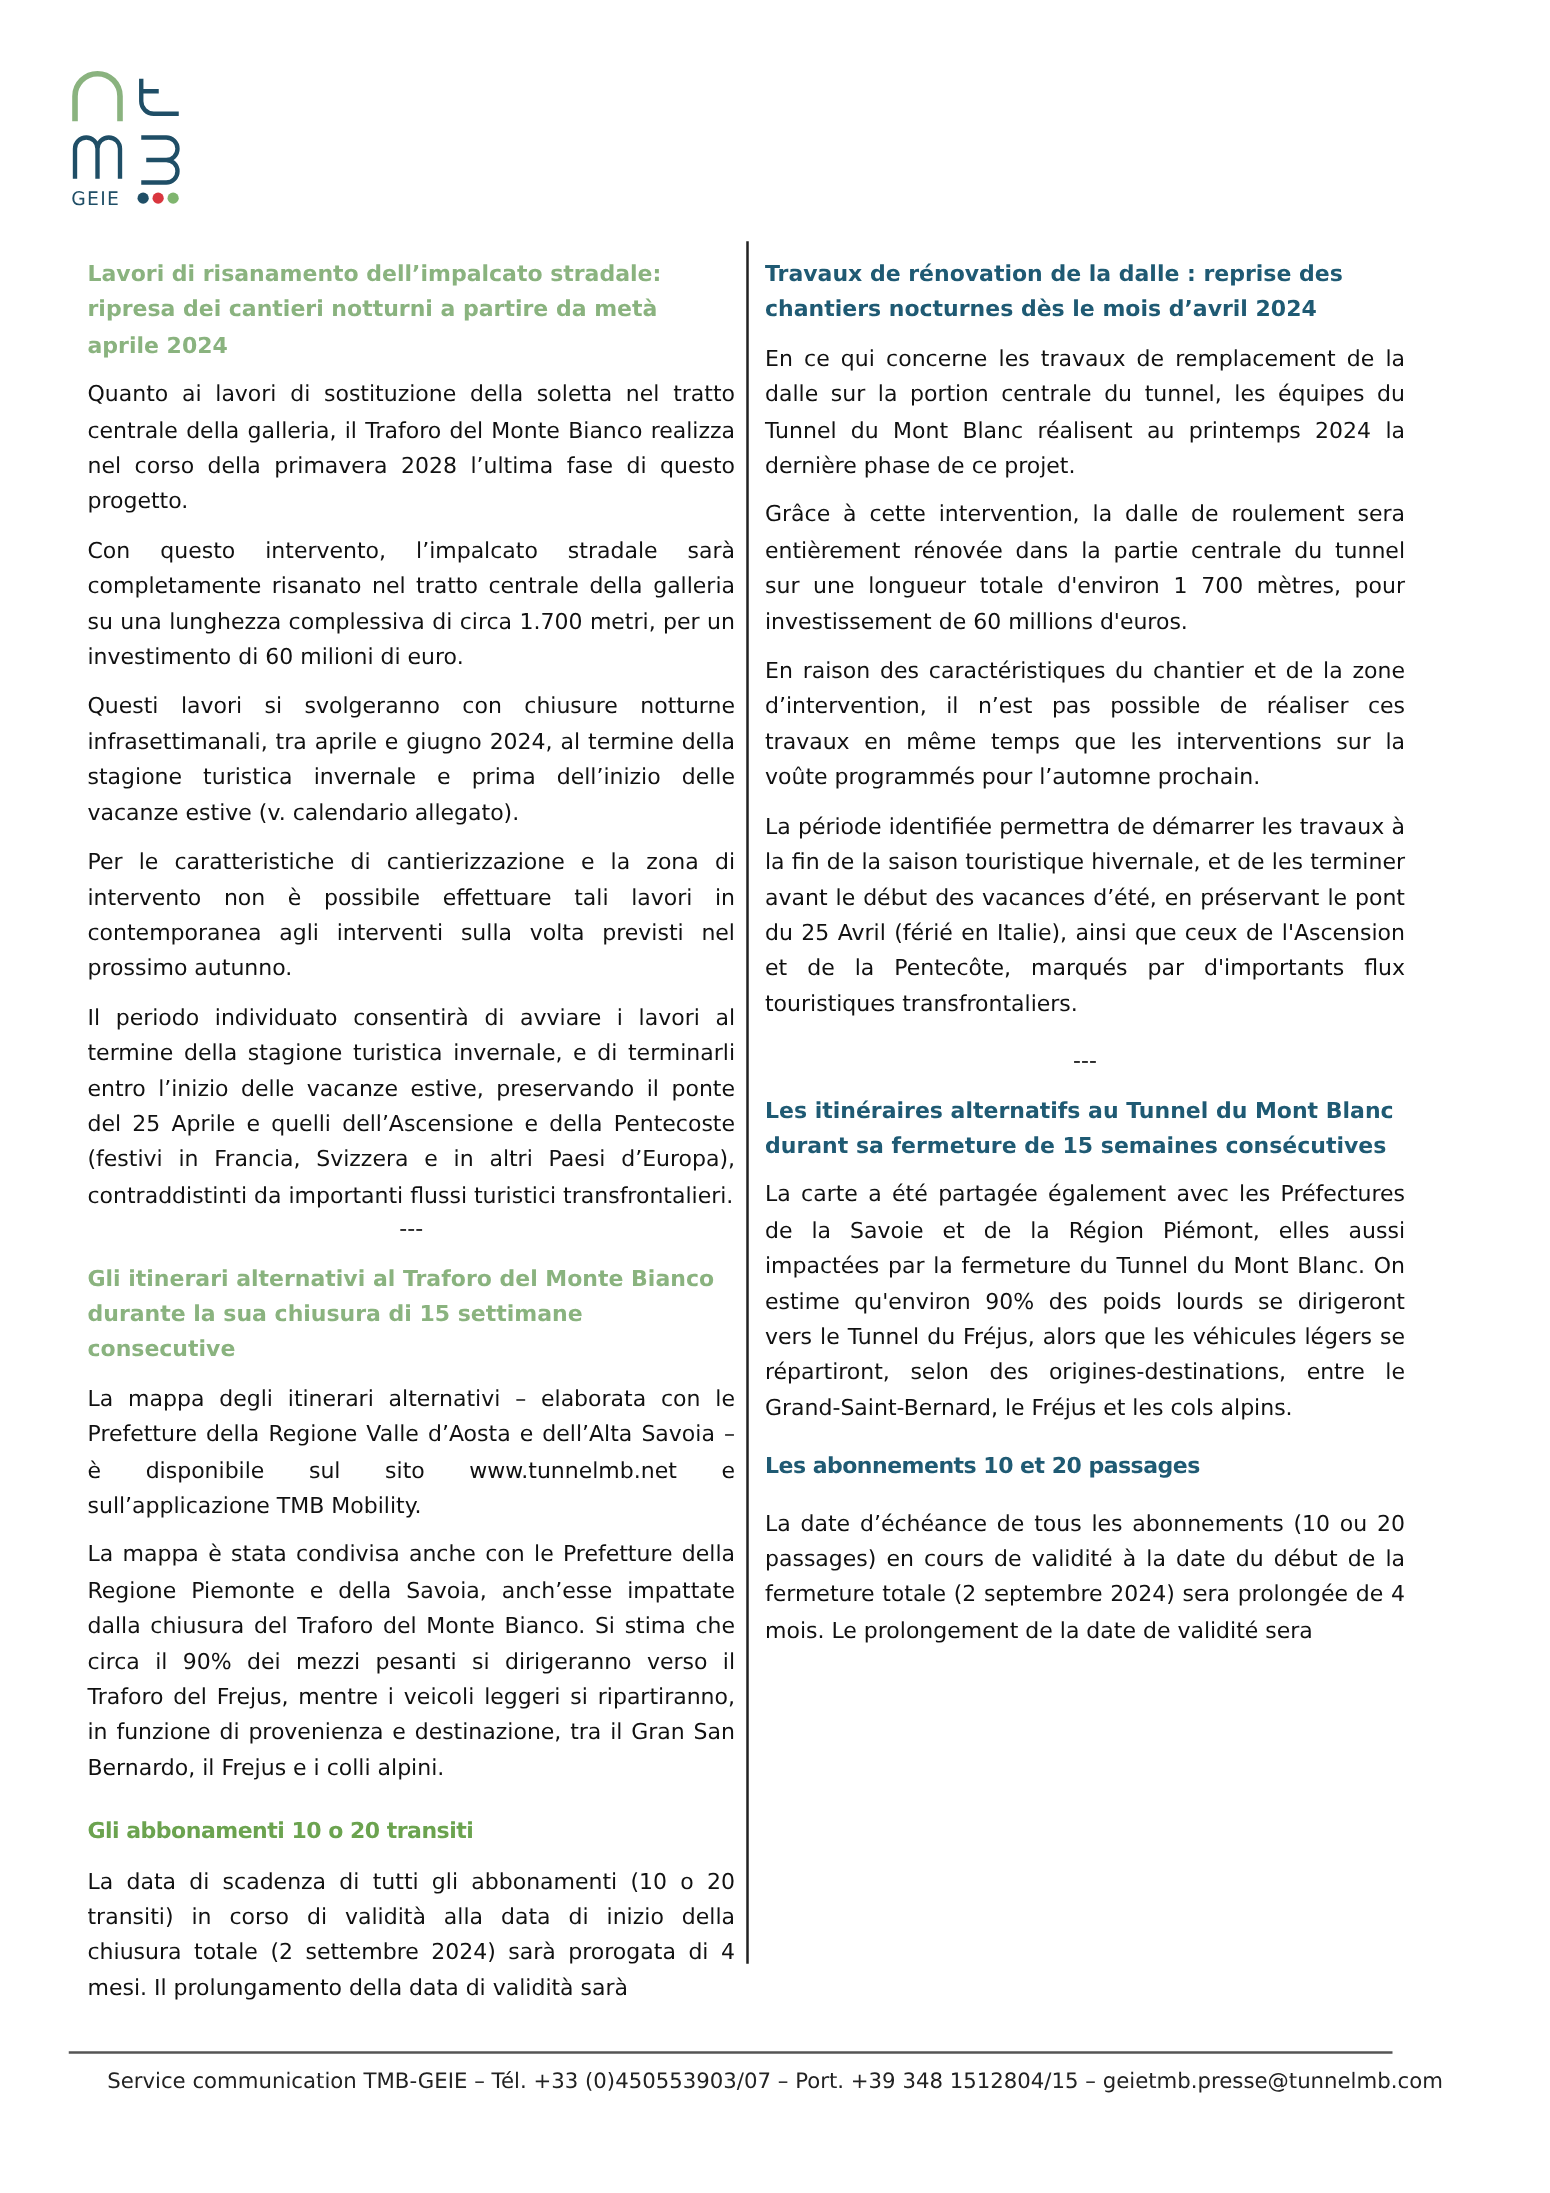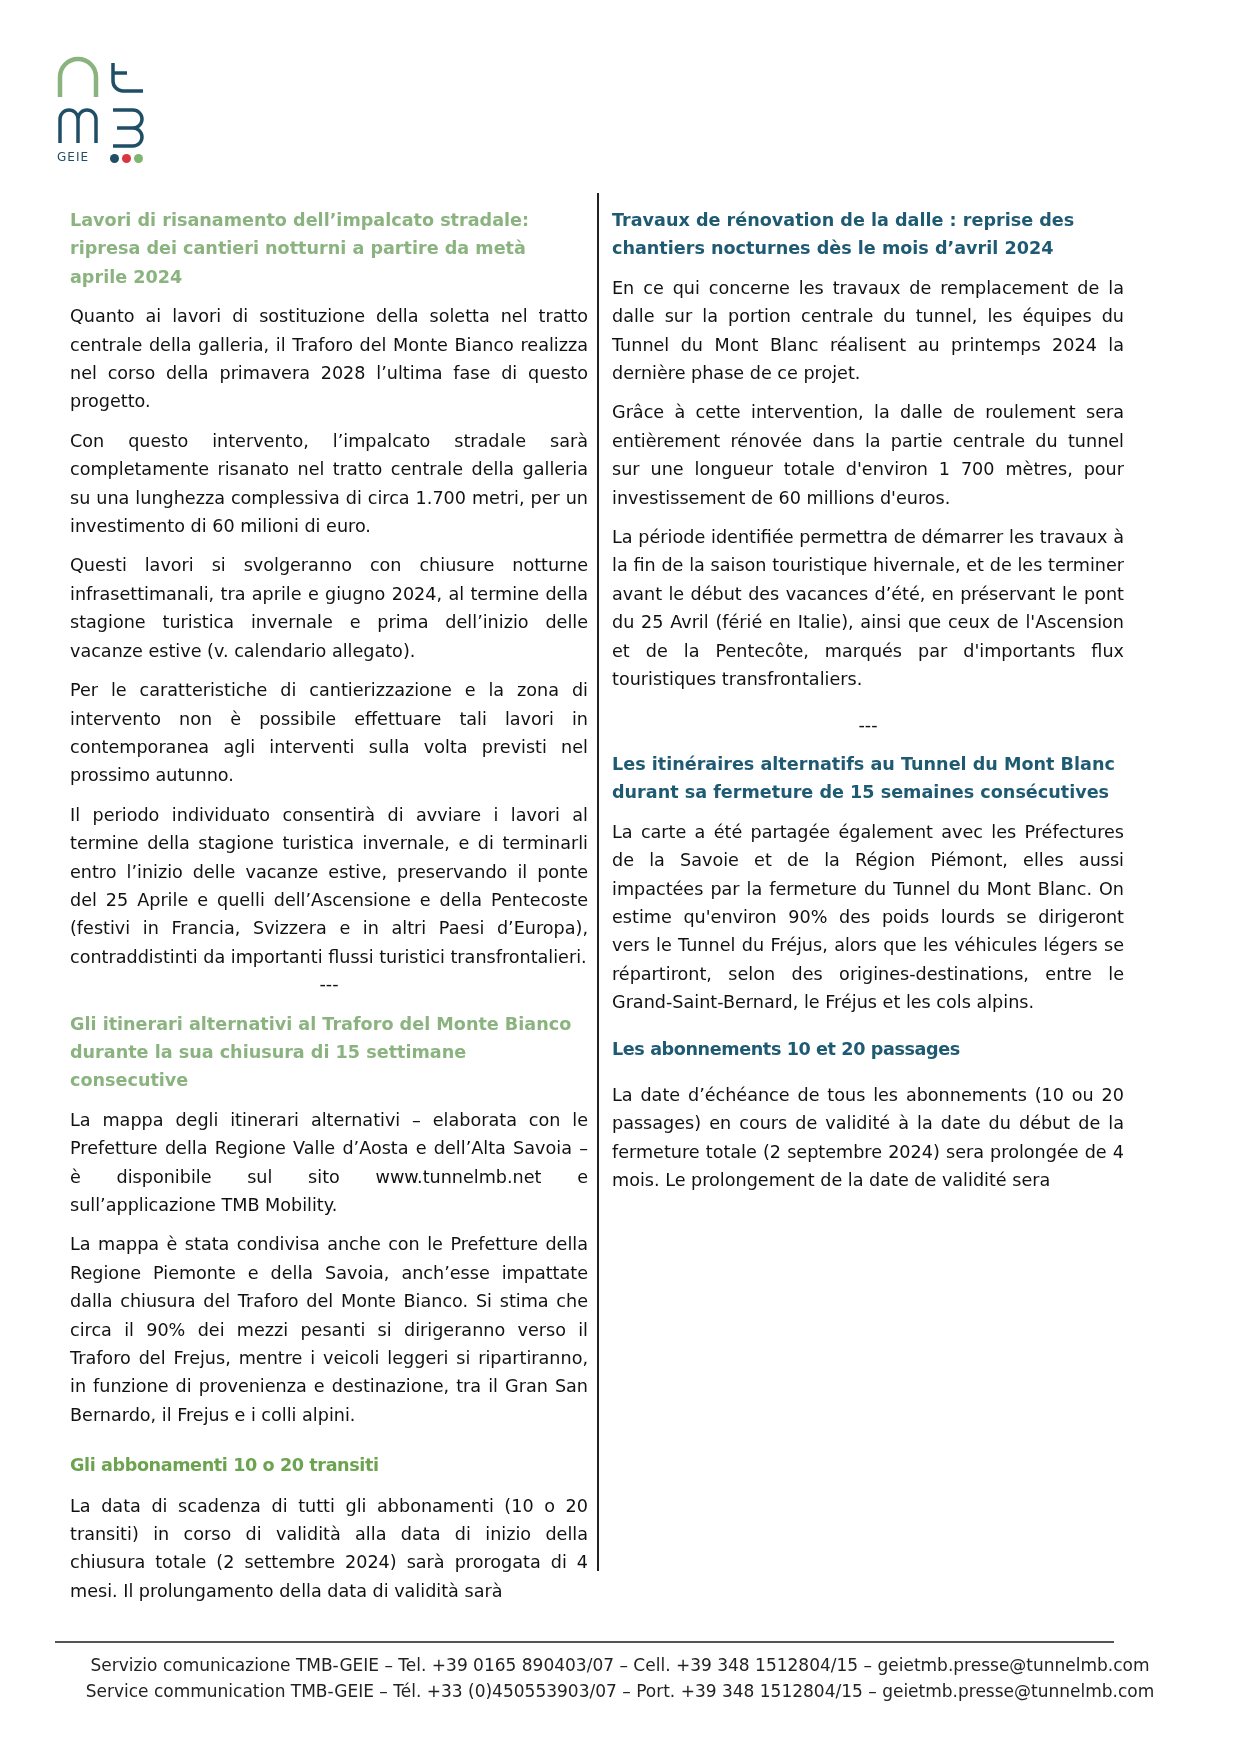"GEIE" .logo-text { font-size: 12px -> 15px }
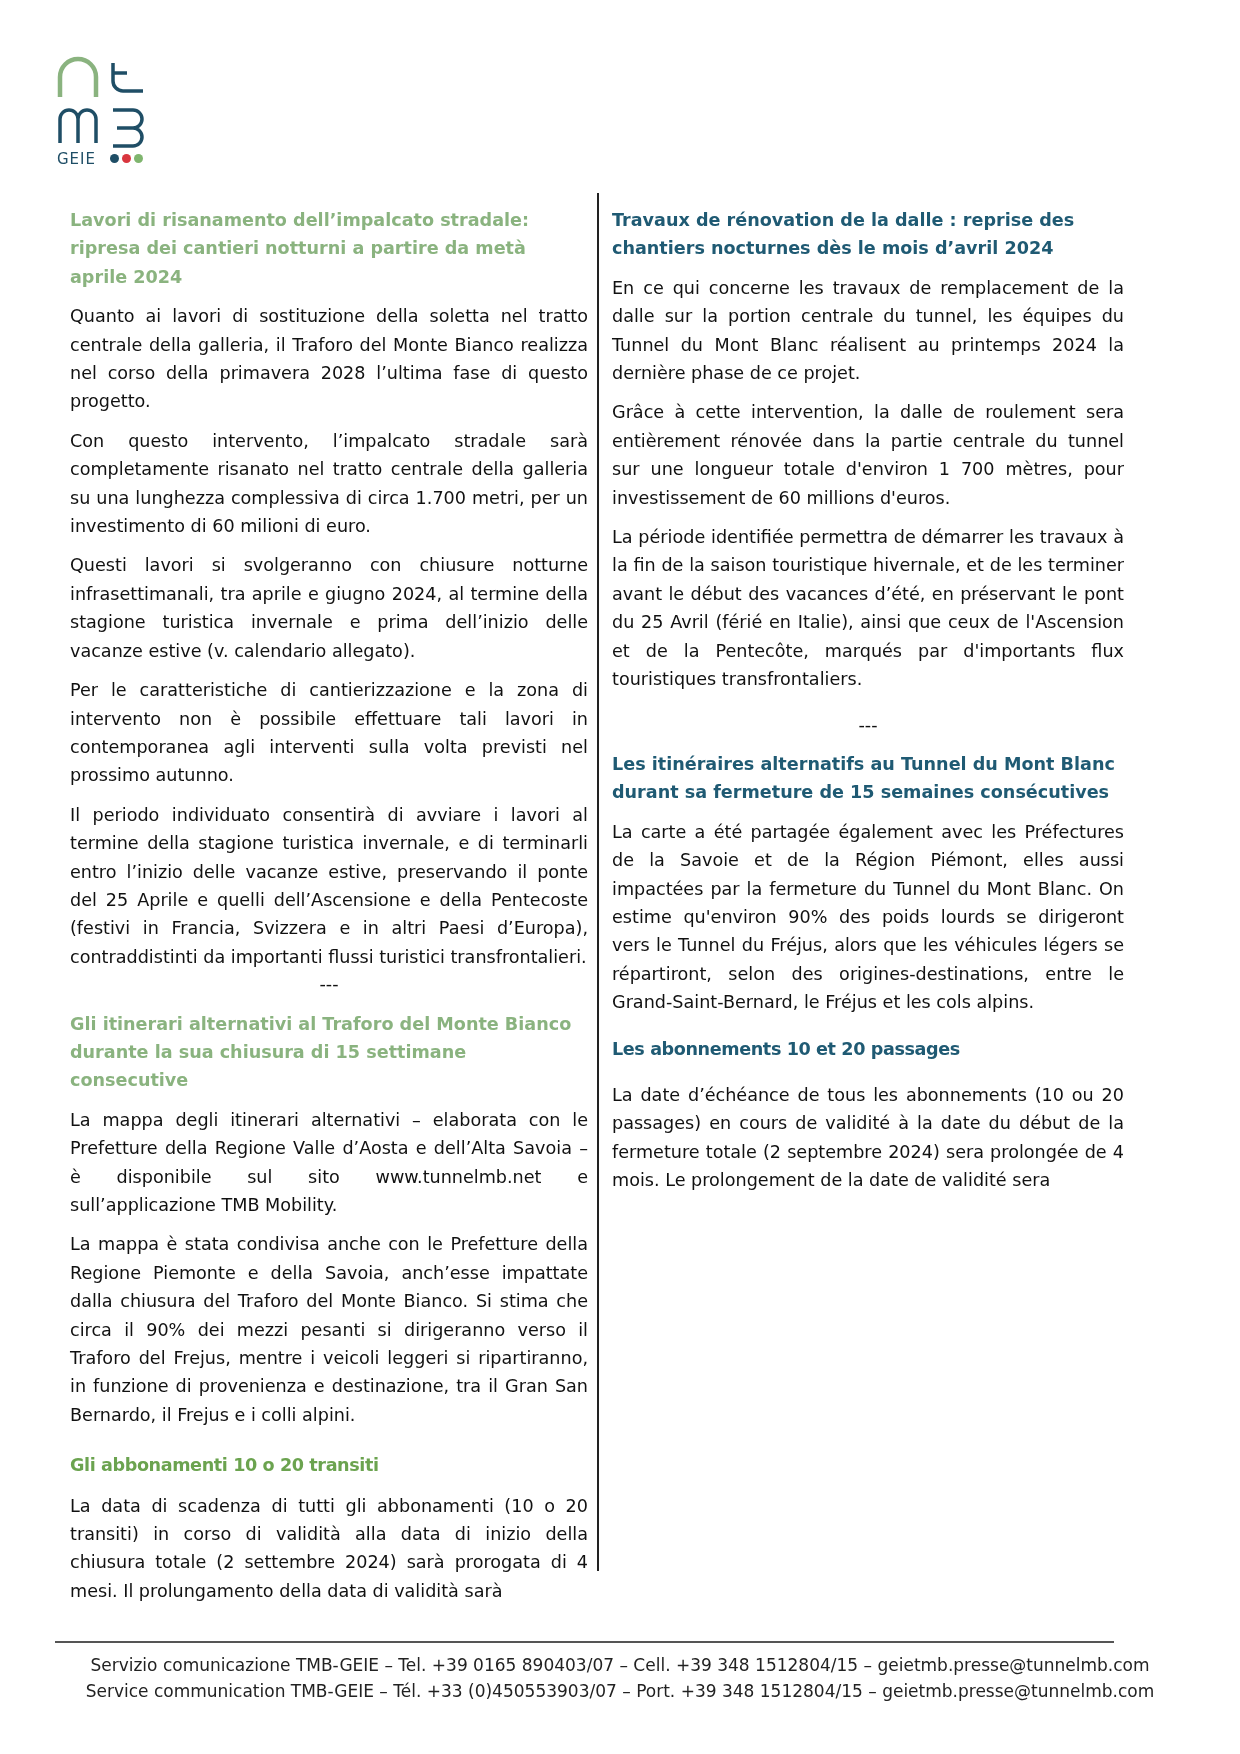"En raison des caractéristiques du" p.p { html: none -> <p><b>En raison des caractéristiques du chantier et de la zone d’intervention, il n’est pas possible de réaliser ces travaux en même temps que les interventions sur la voûte programmés pour l’automne prochain.</b></p> }
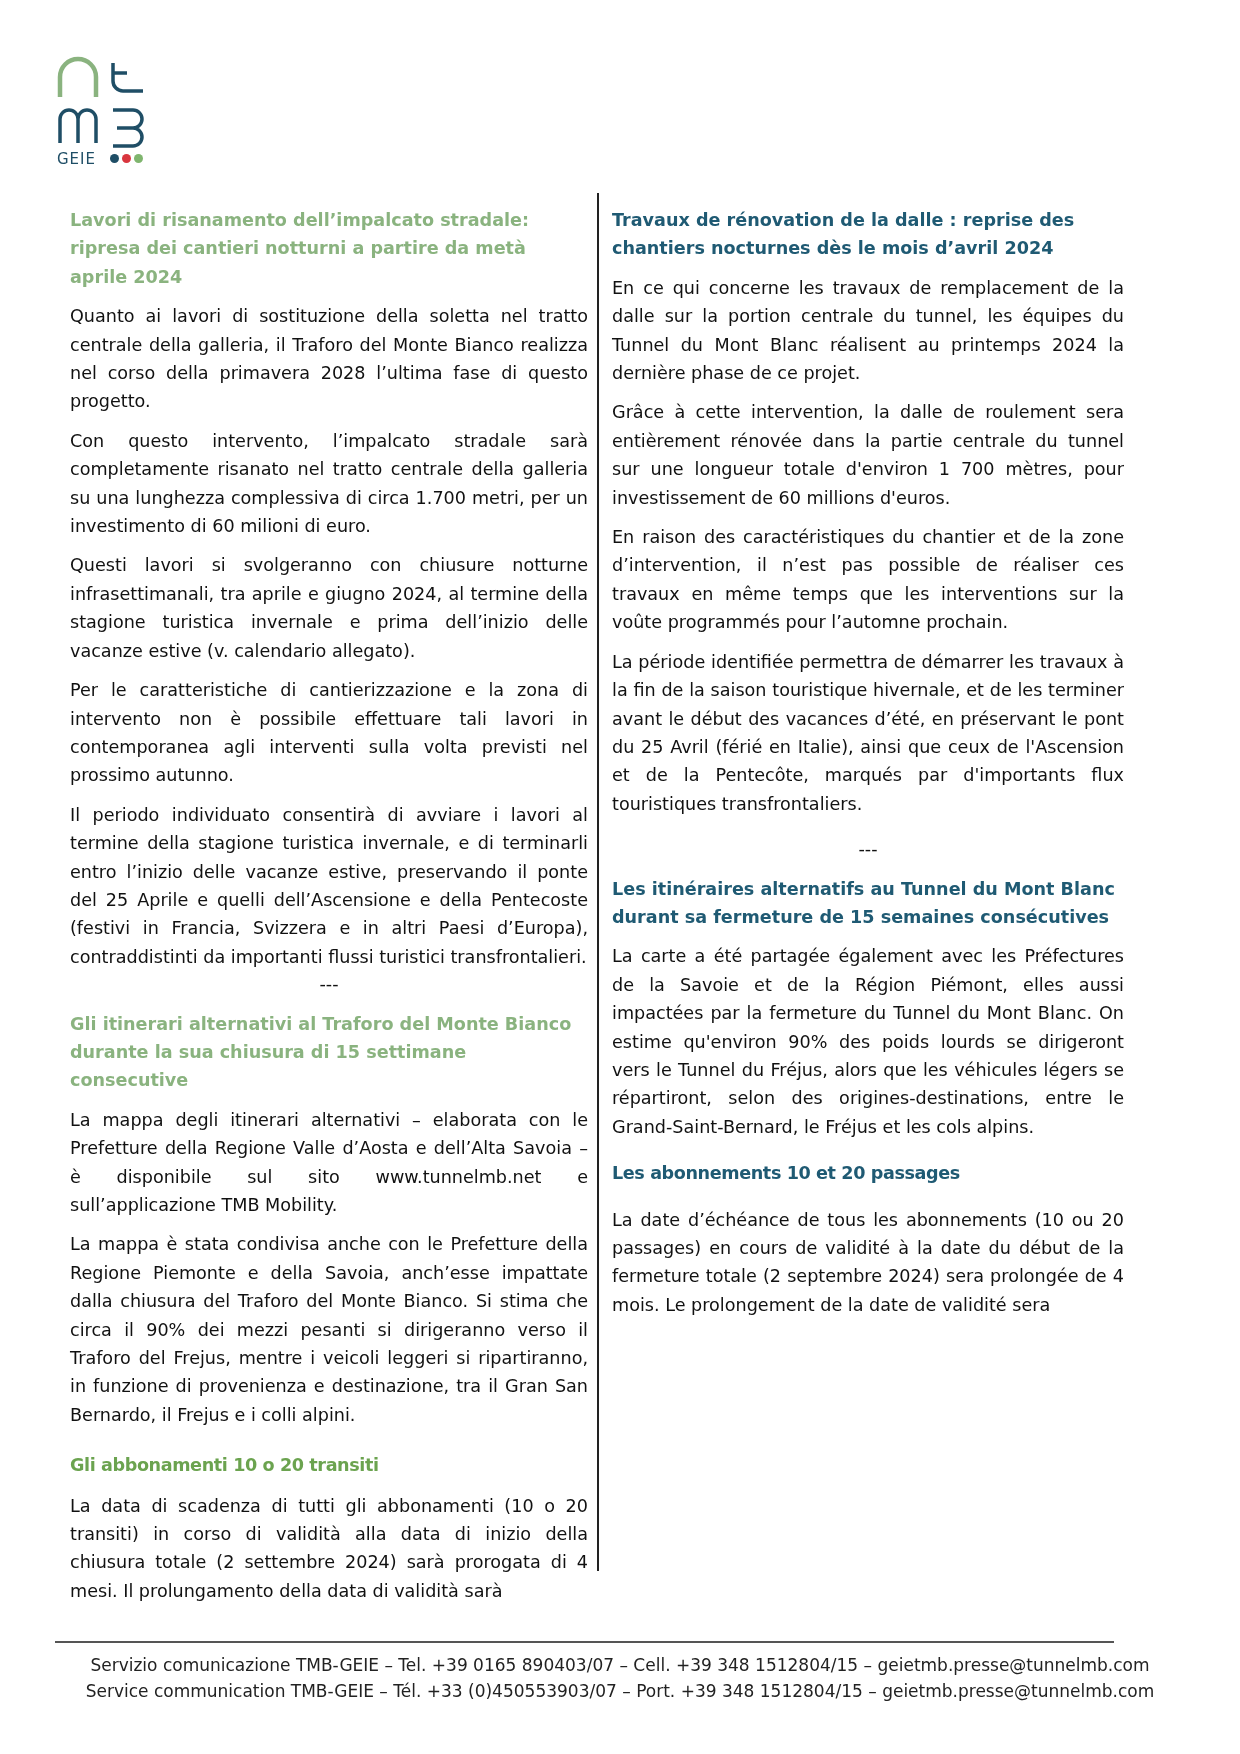"Servizio comunicazione TMB-GEIE – Tel." div { html: <div>Servizio comunicazione TMB-GEIE – Tel. +39 0165 890403/07 – Cell. +39 348 1512804/15 – geietmb.presse@tunnelmb.com</div> -> none }
